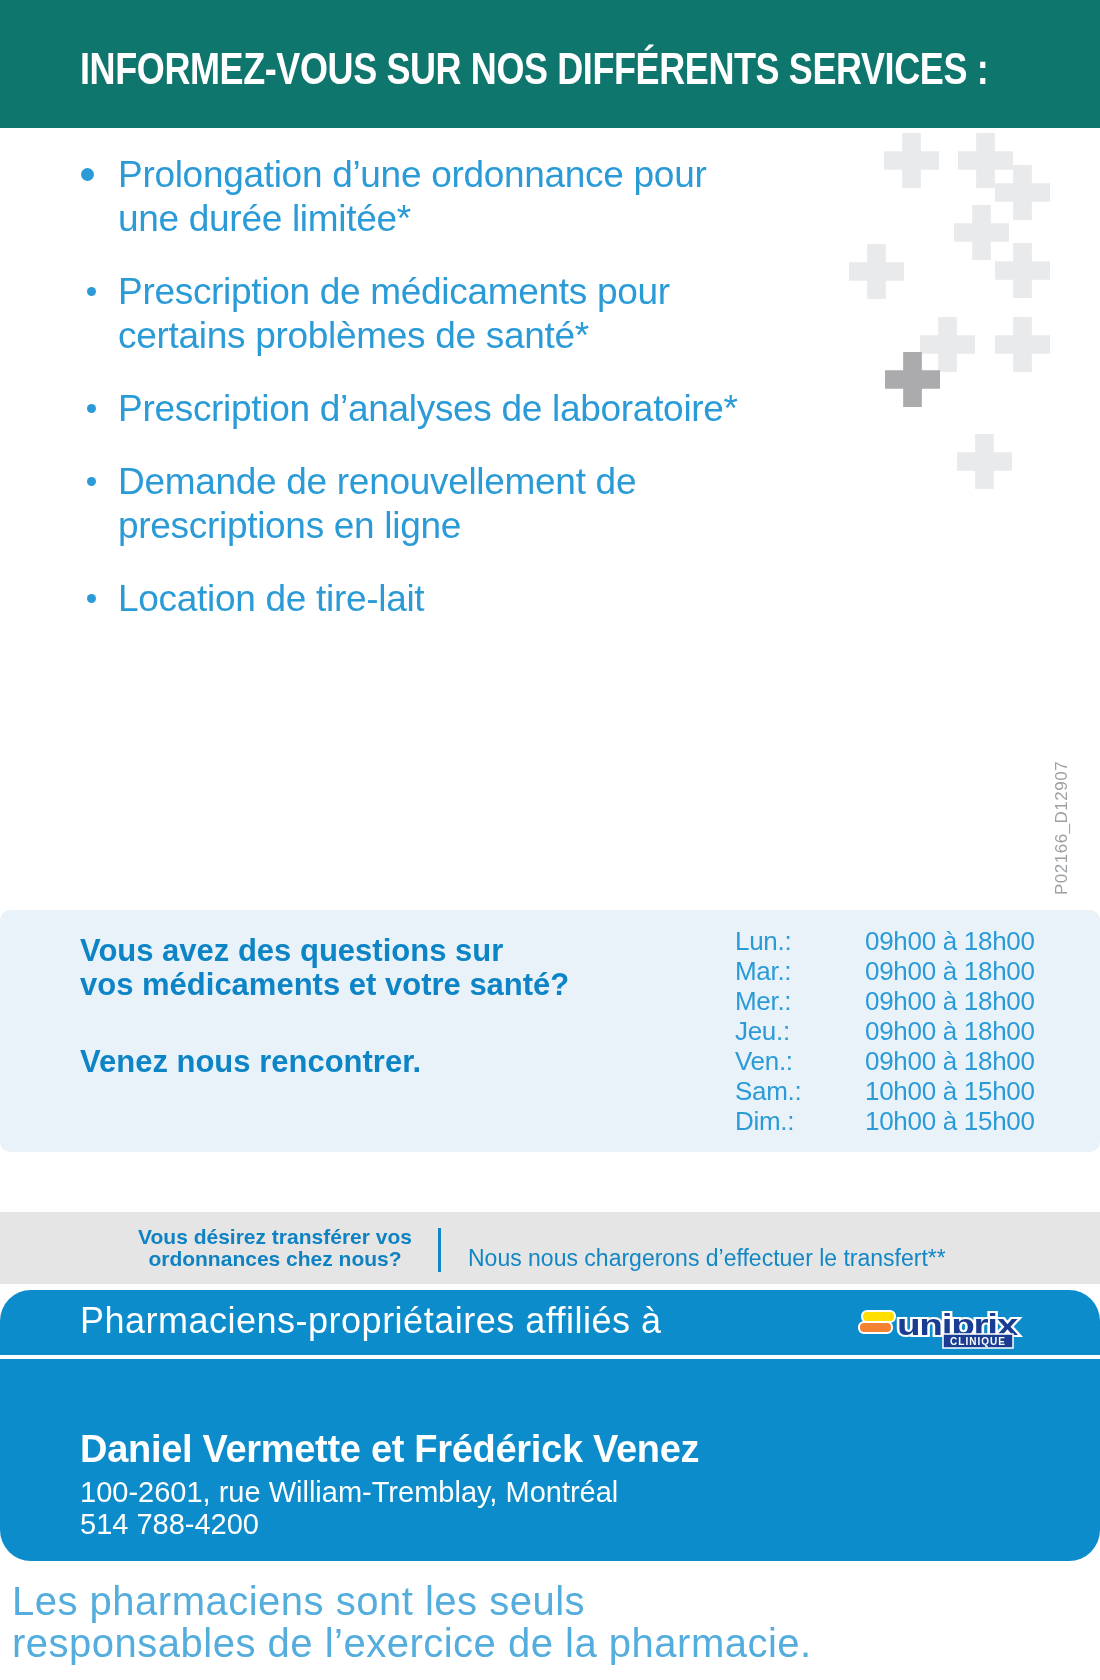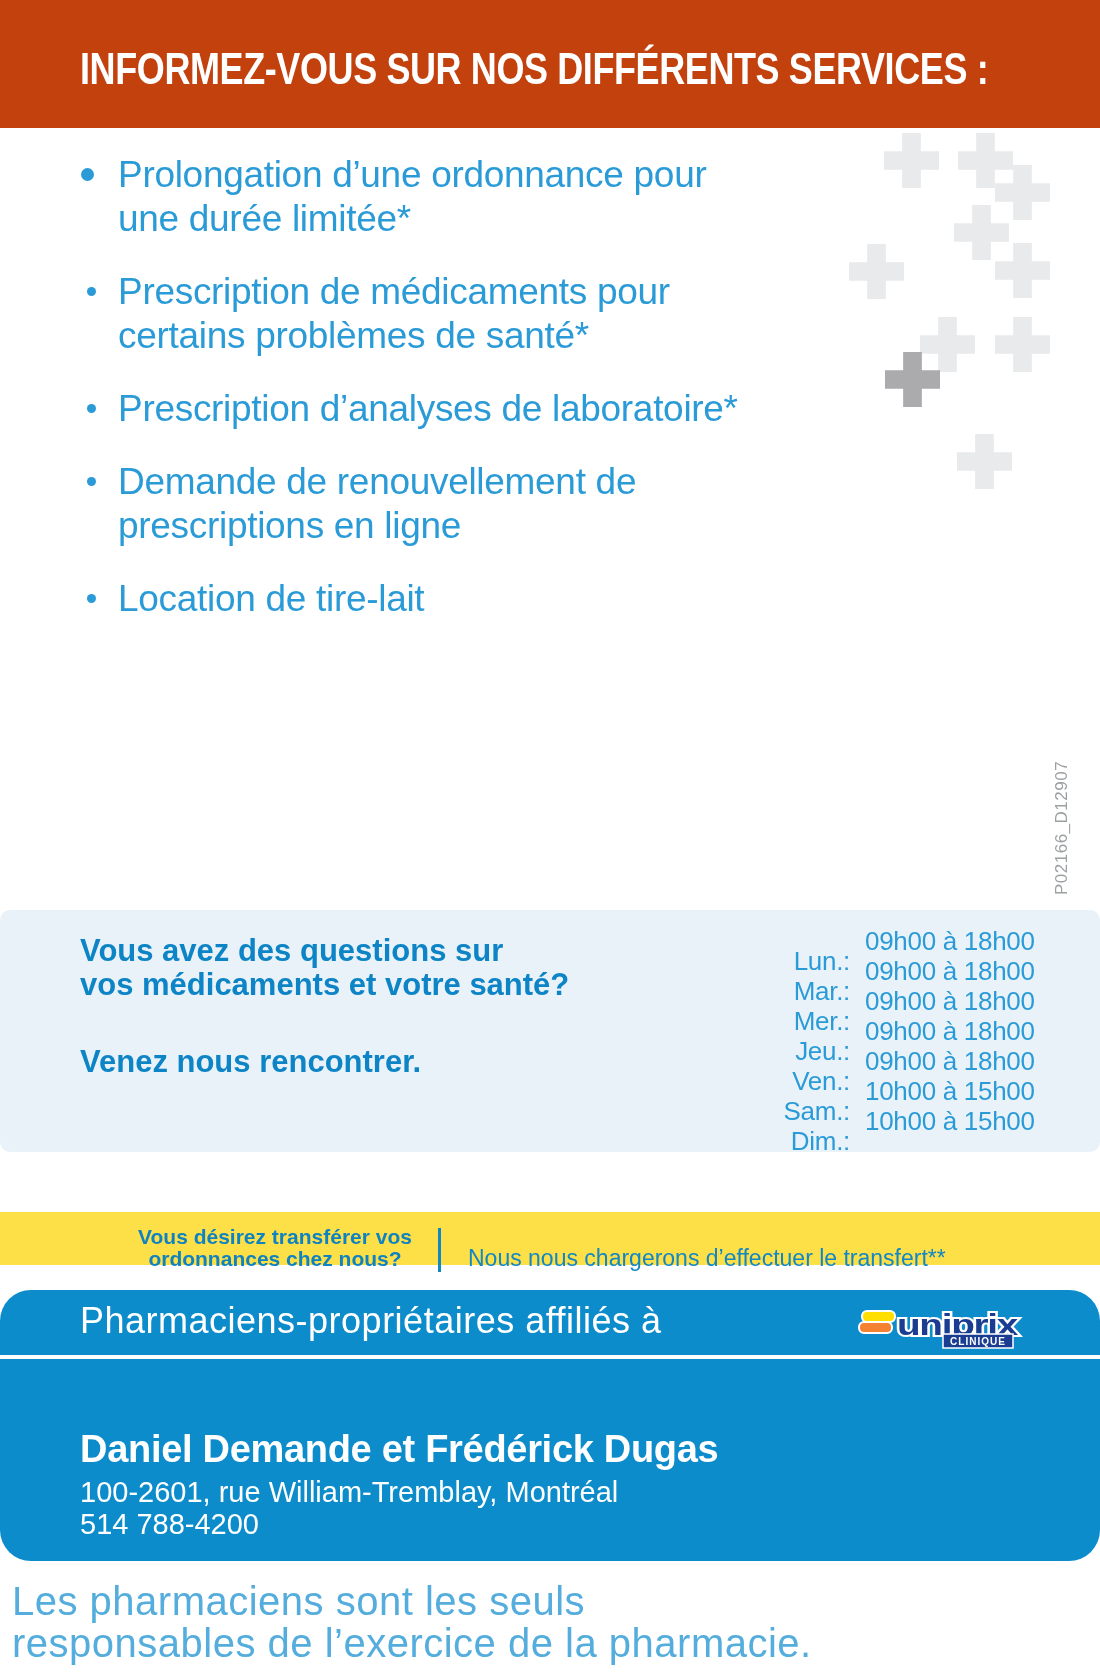"INFORMEZ-VOUS SUR NOS DIFFÉRENTS" .header-band { background: #c2410c -> #0f766e }
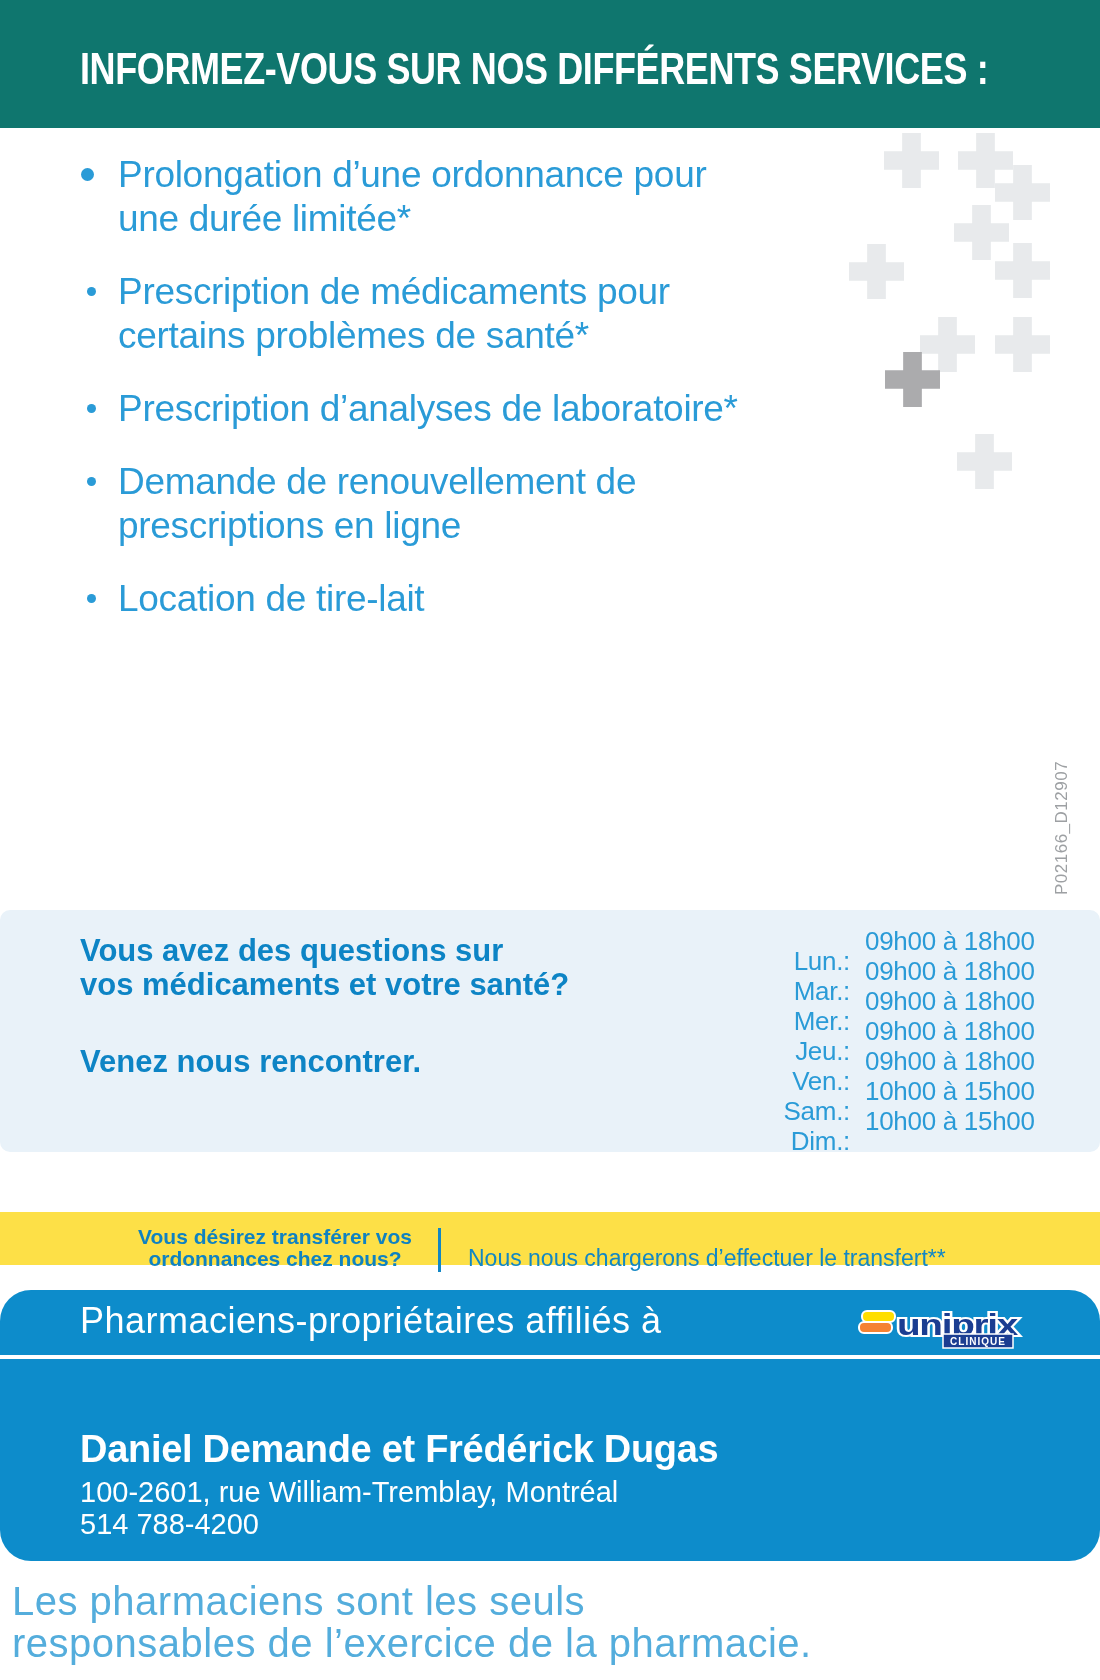"Lun.:" .hours .day { margin-top: 20px -> none; text-align: right -> left }
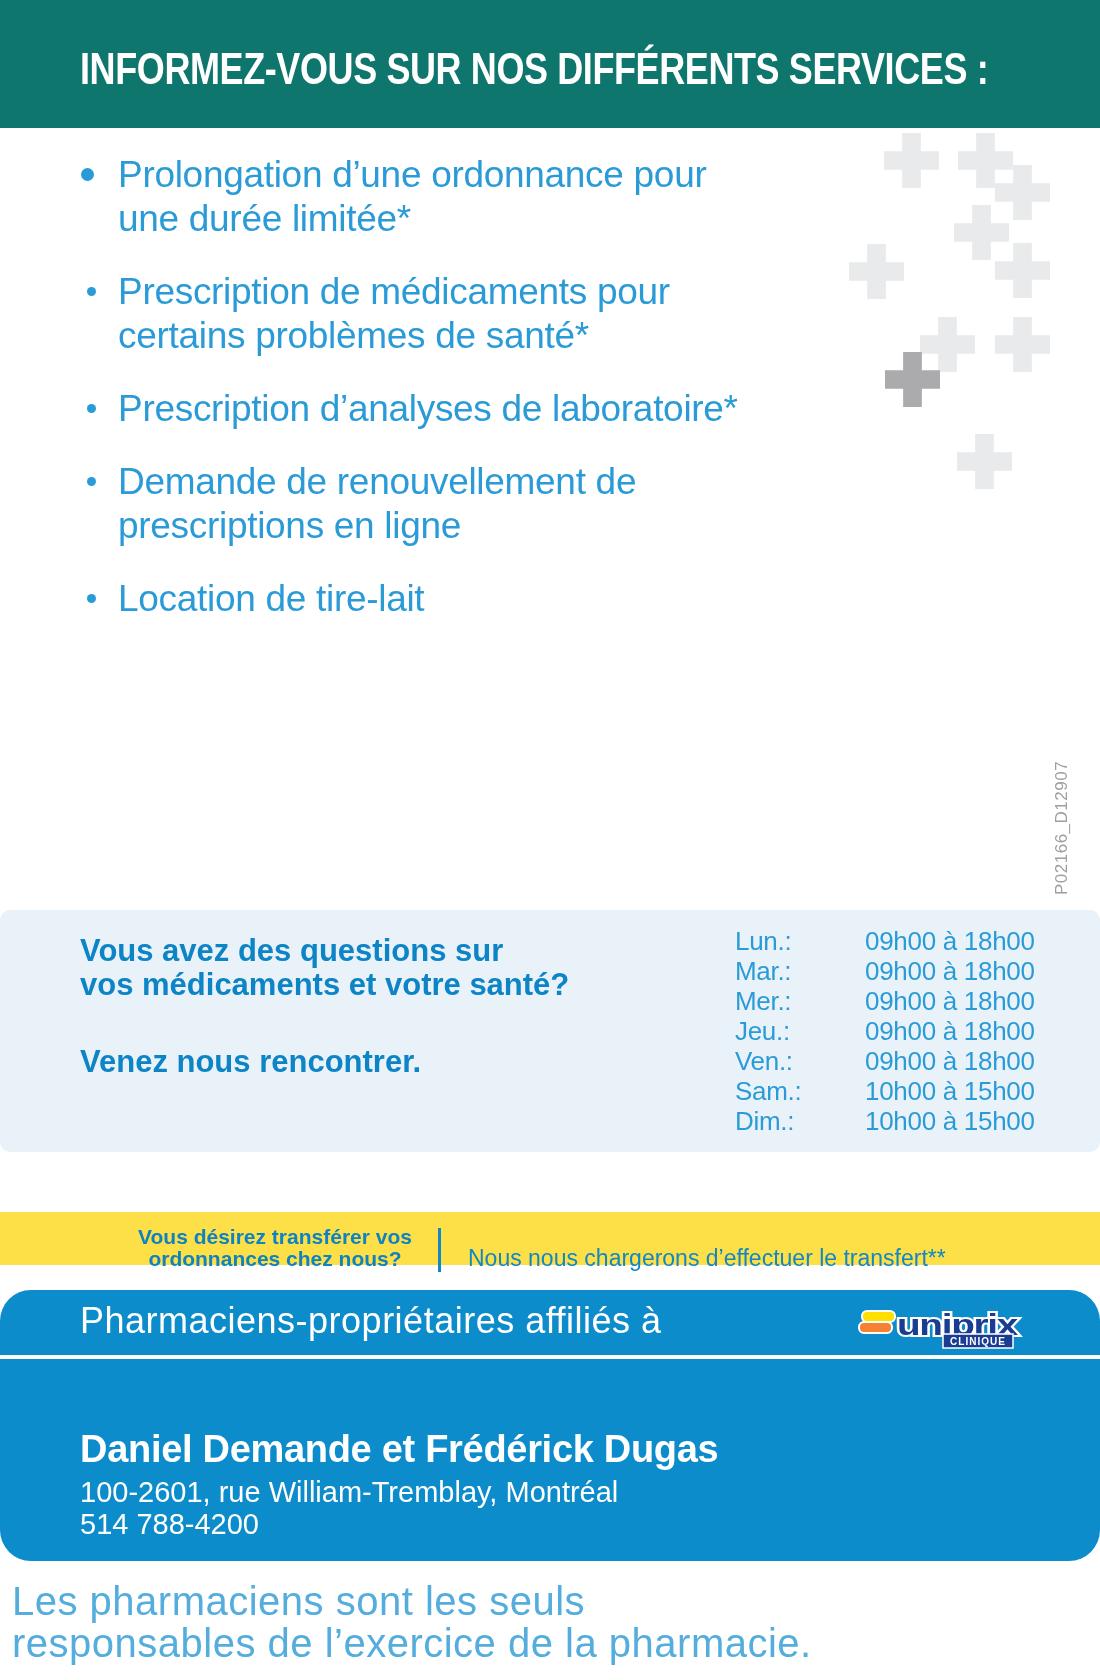"Vous désirez transférer vos" .yellow-band { background: #fde047 -> #e5e5e5; height: 53px -> 72px }
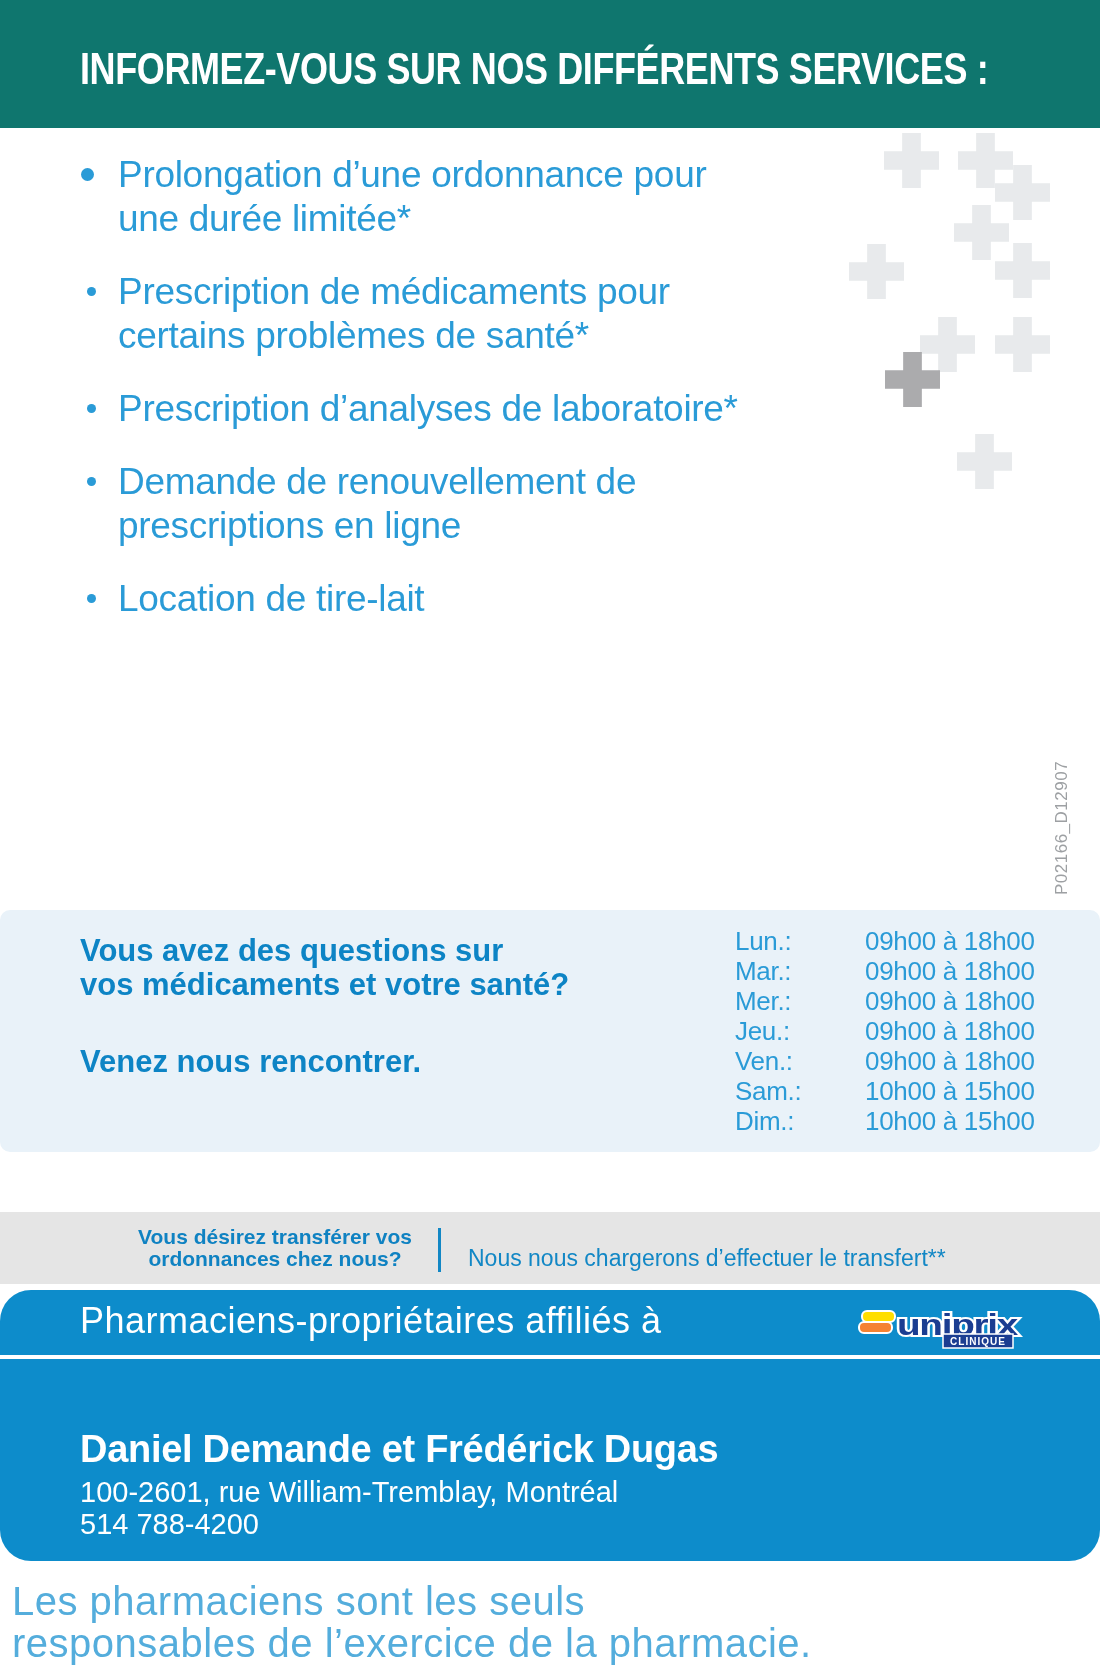"Daniel Demande et Frédérick Dugas" div.owners-name { text: Demande et Frédérick Dugas -> Vermette et Frédérick Venez }
